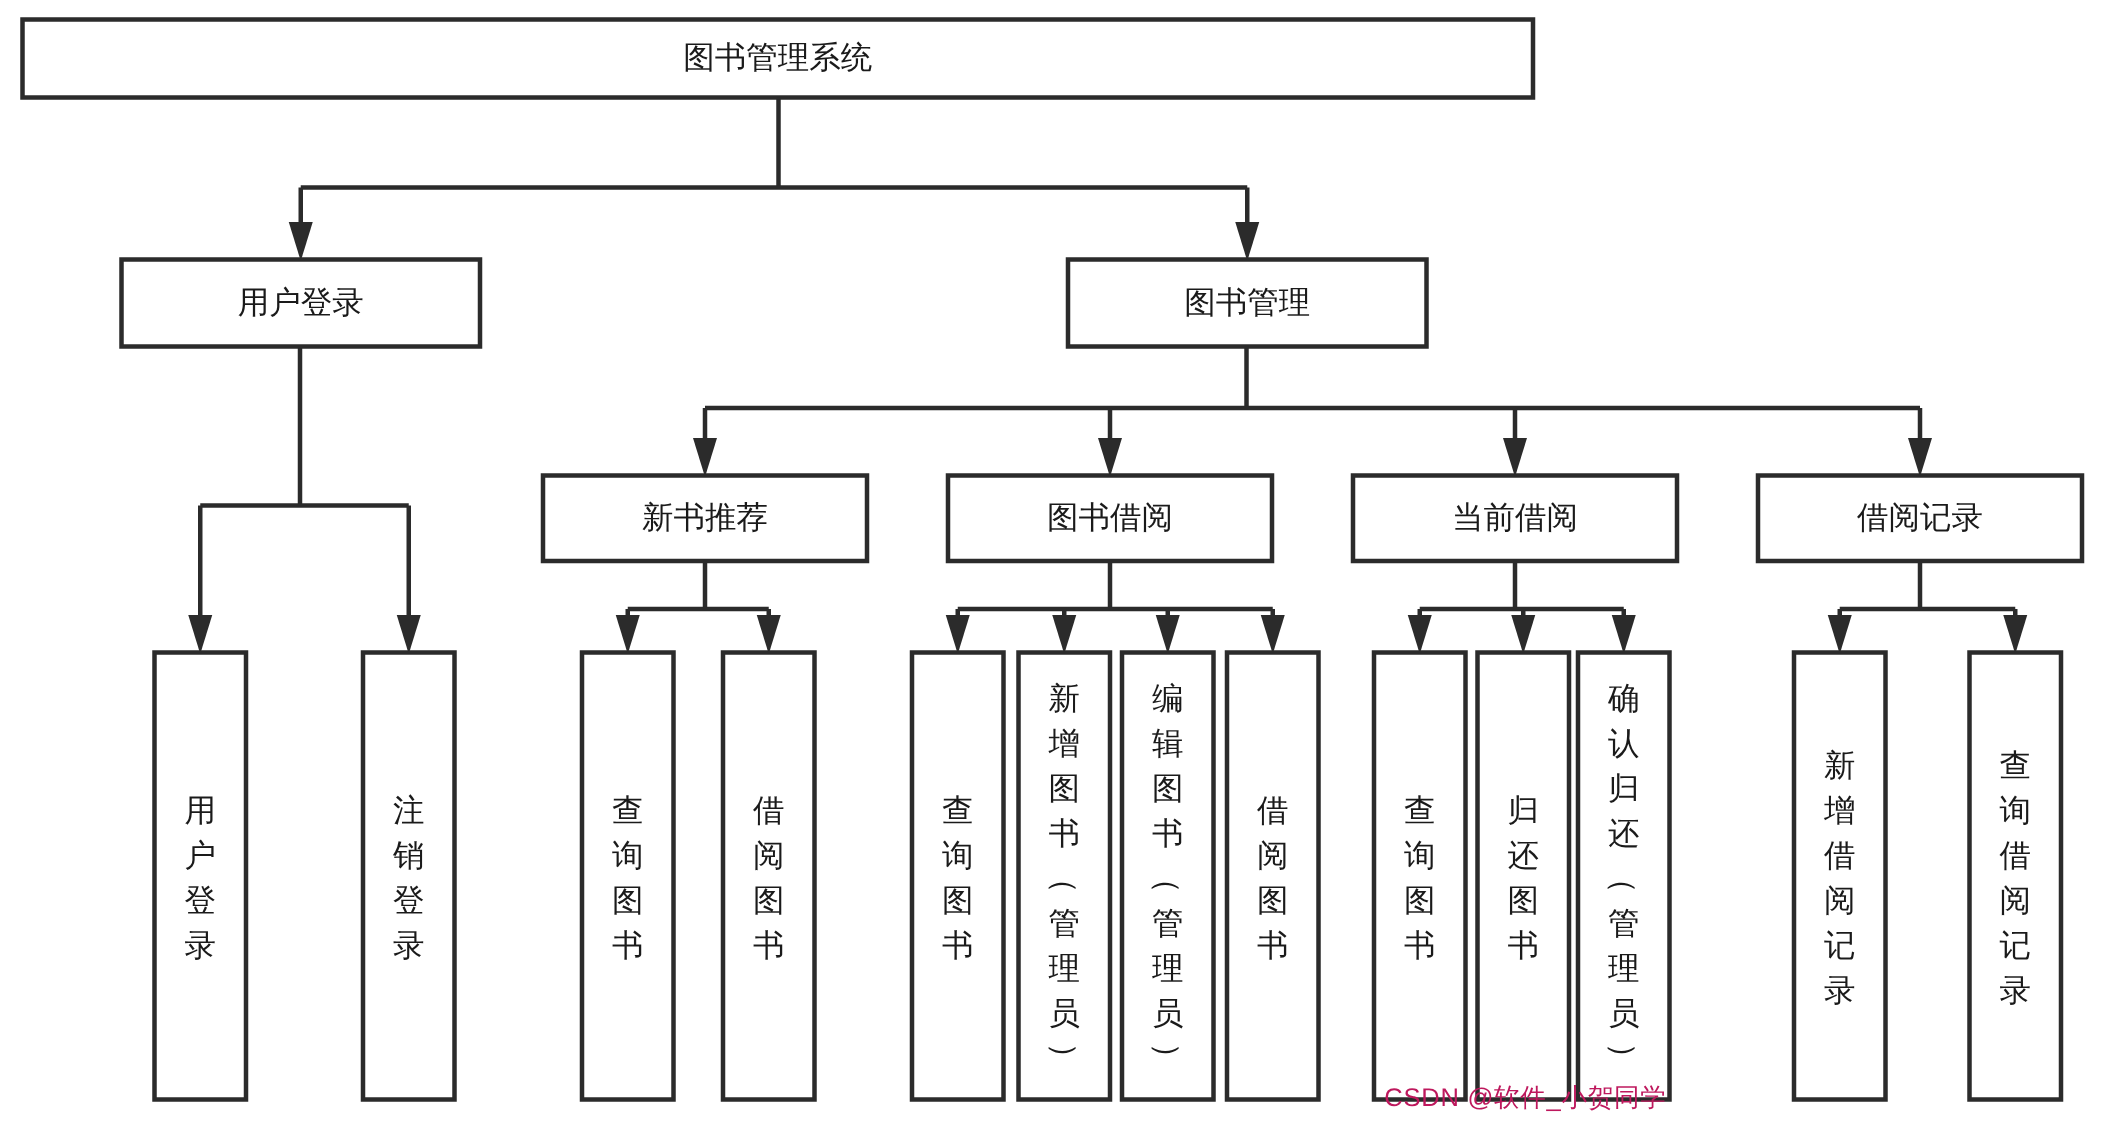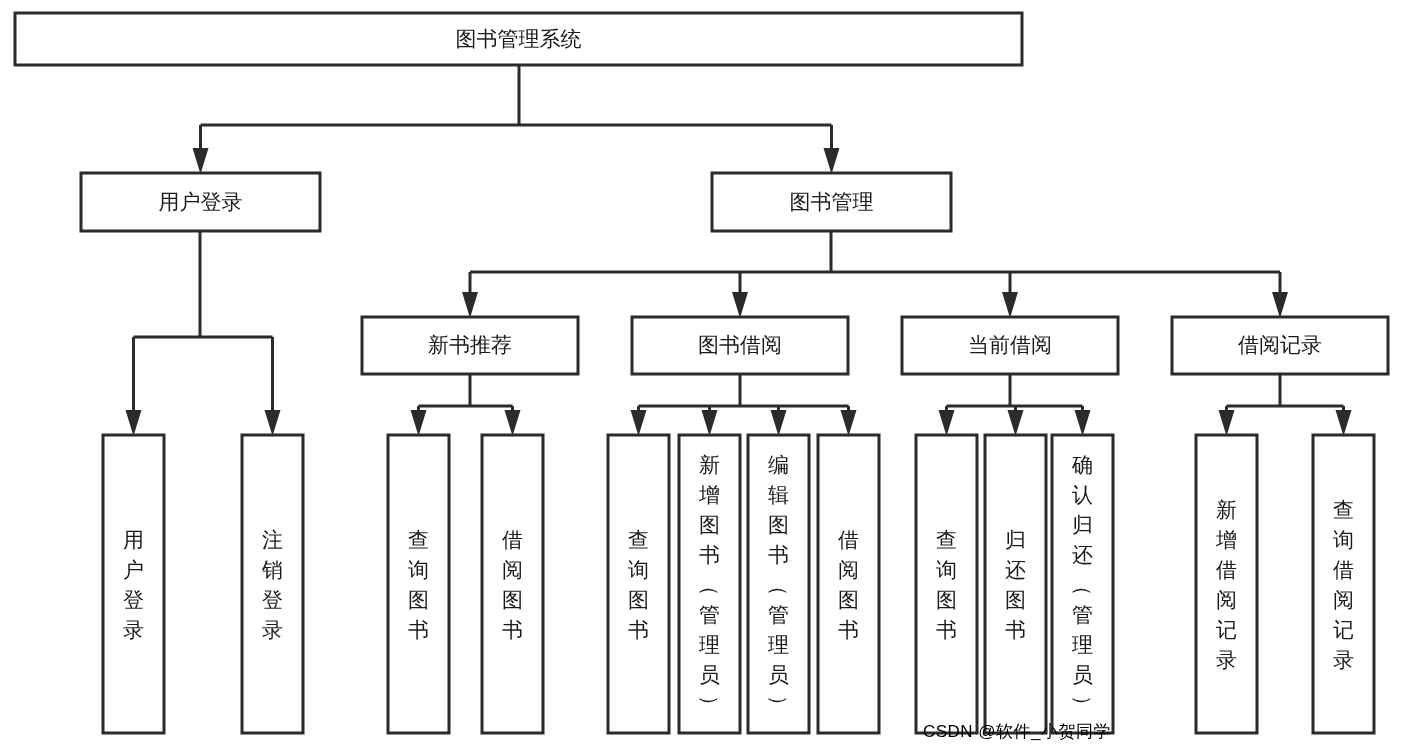"CSDN @软件_小贺同学" .watermark { color: #000000 -> #be185d }
